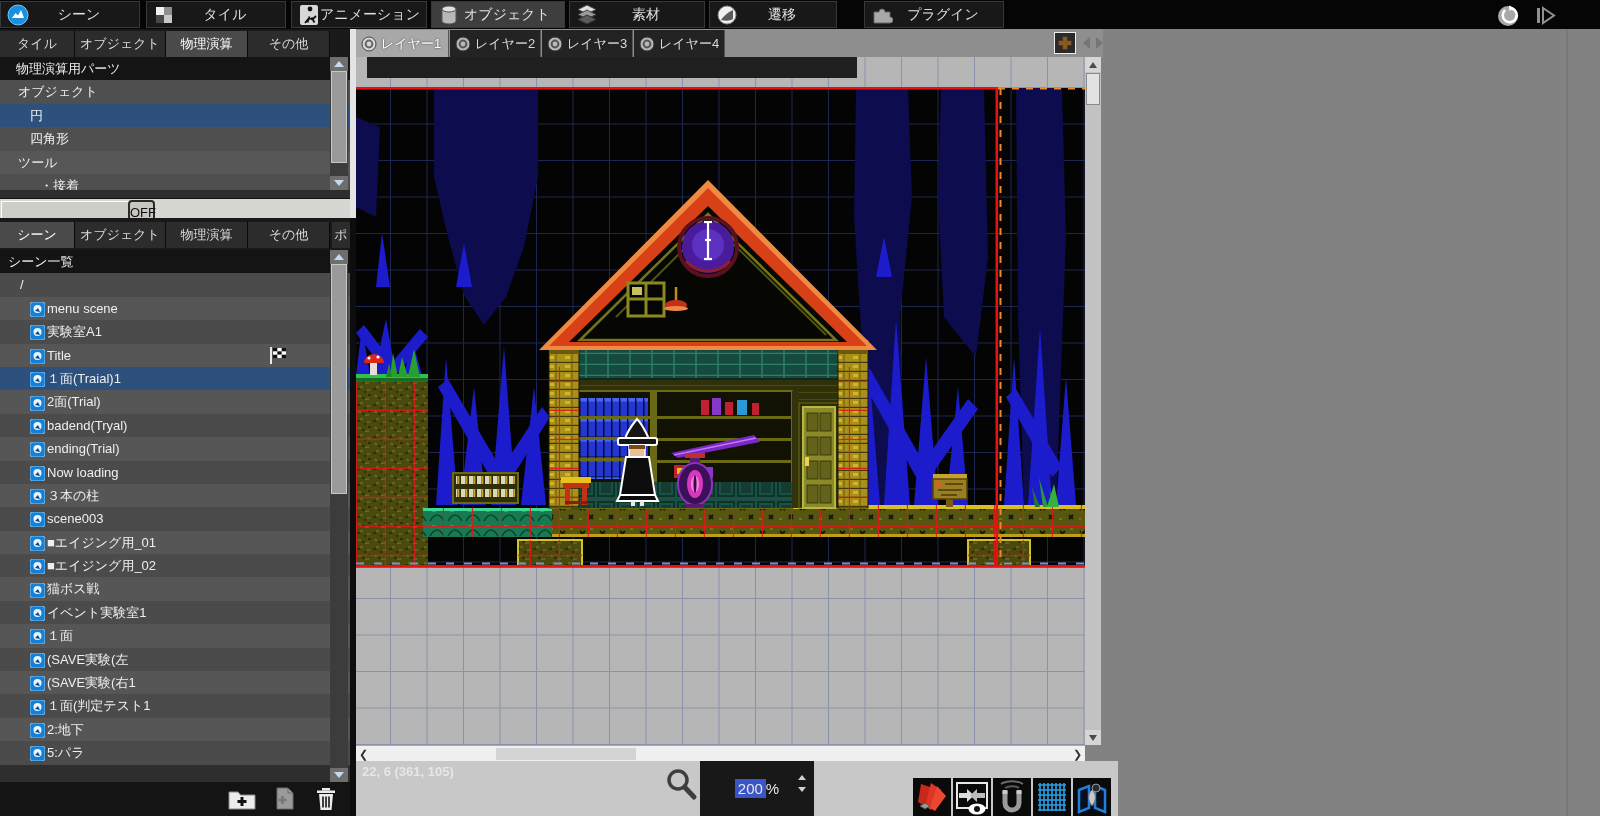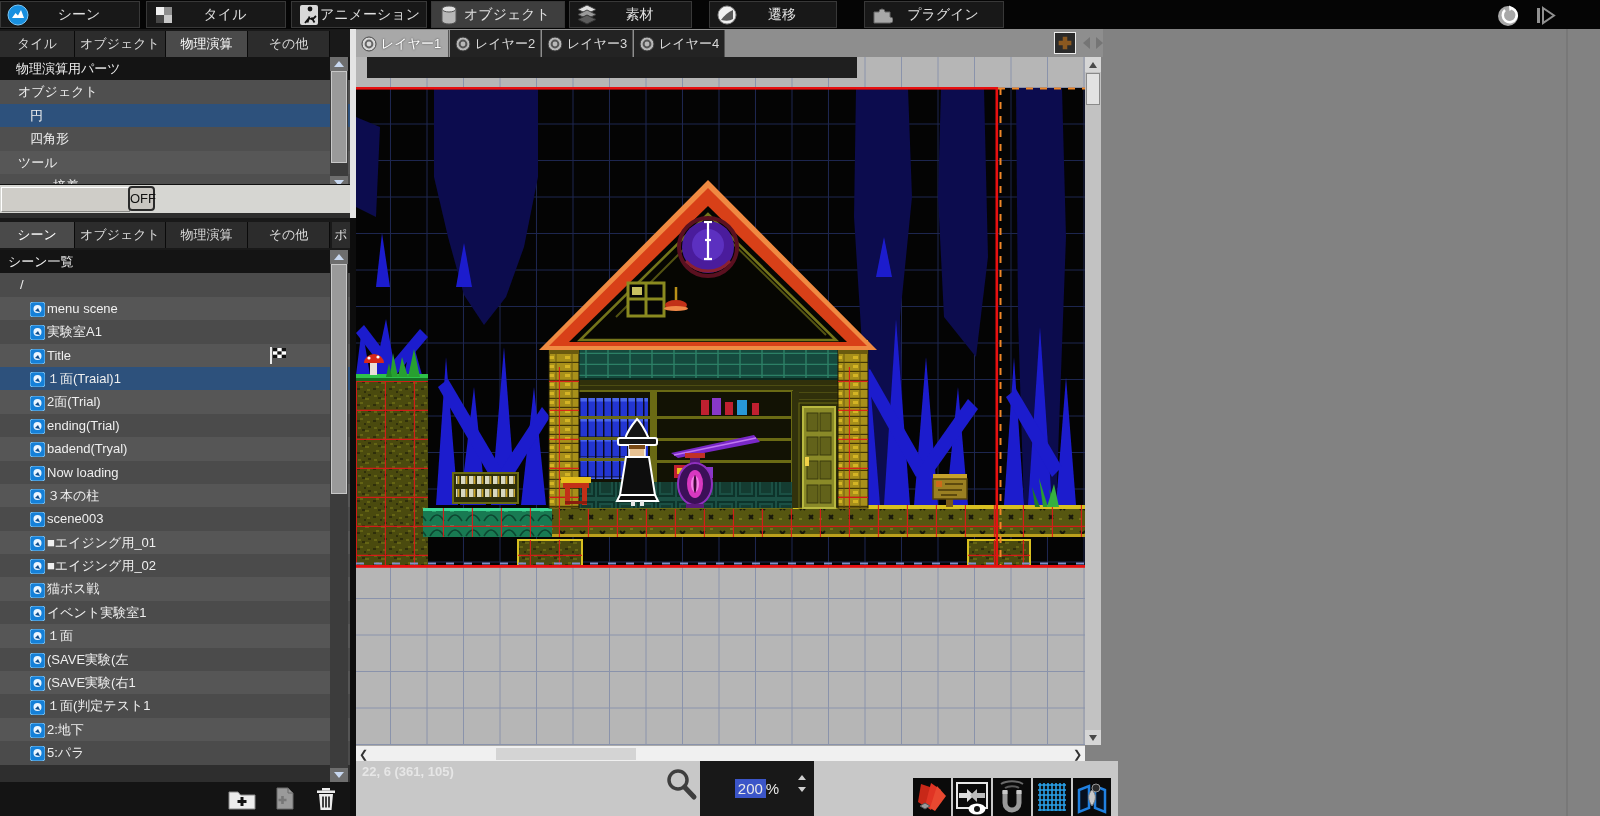"素材" div.ttab { width: 123px -> 136px }
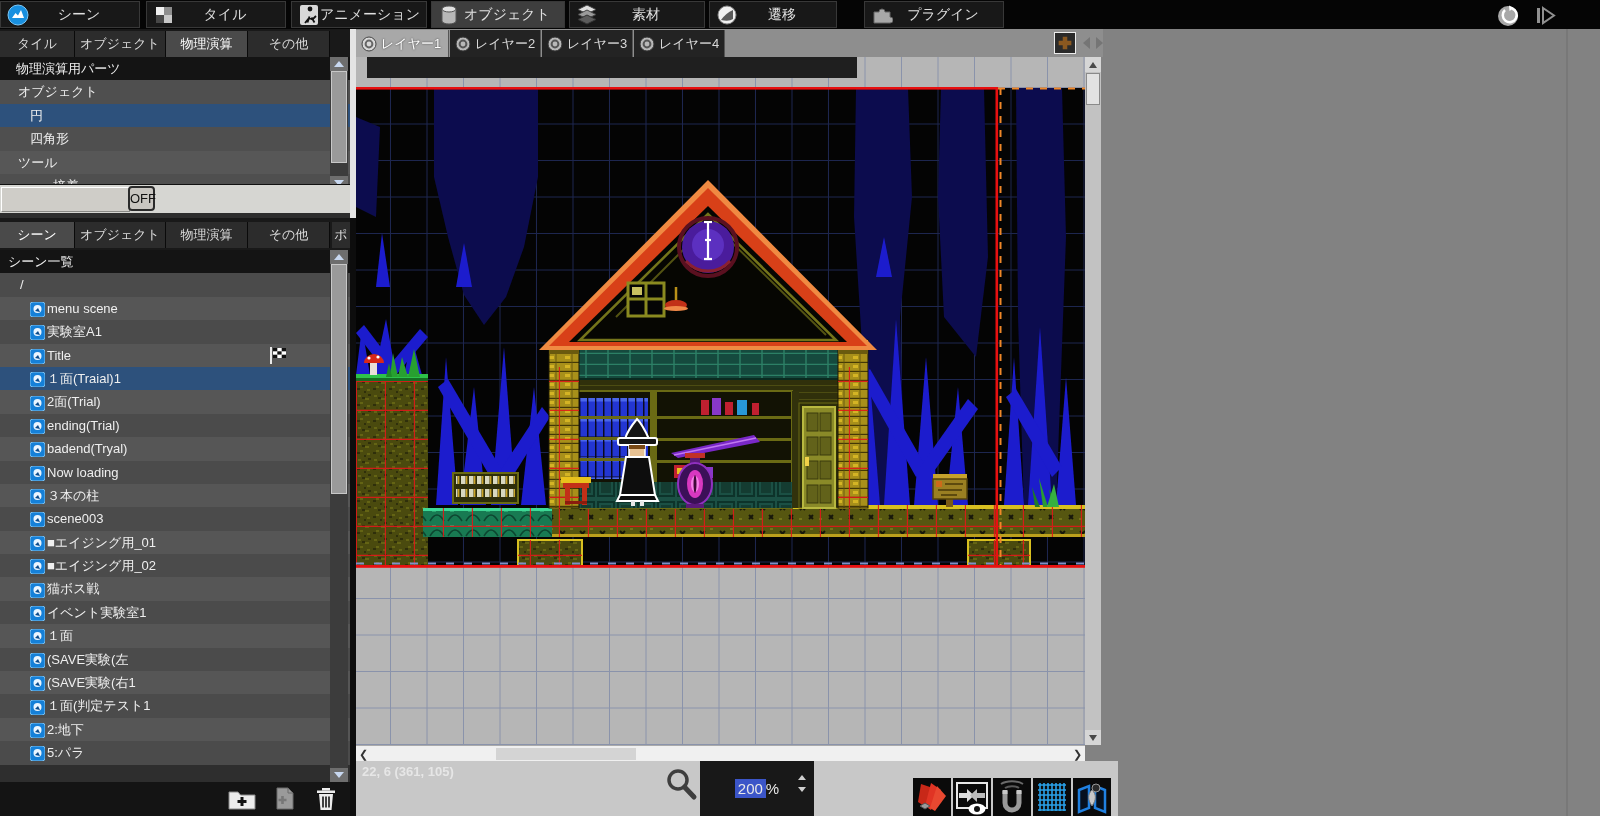"OFF" .offbar { top: 155px -> 169px }
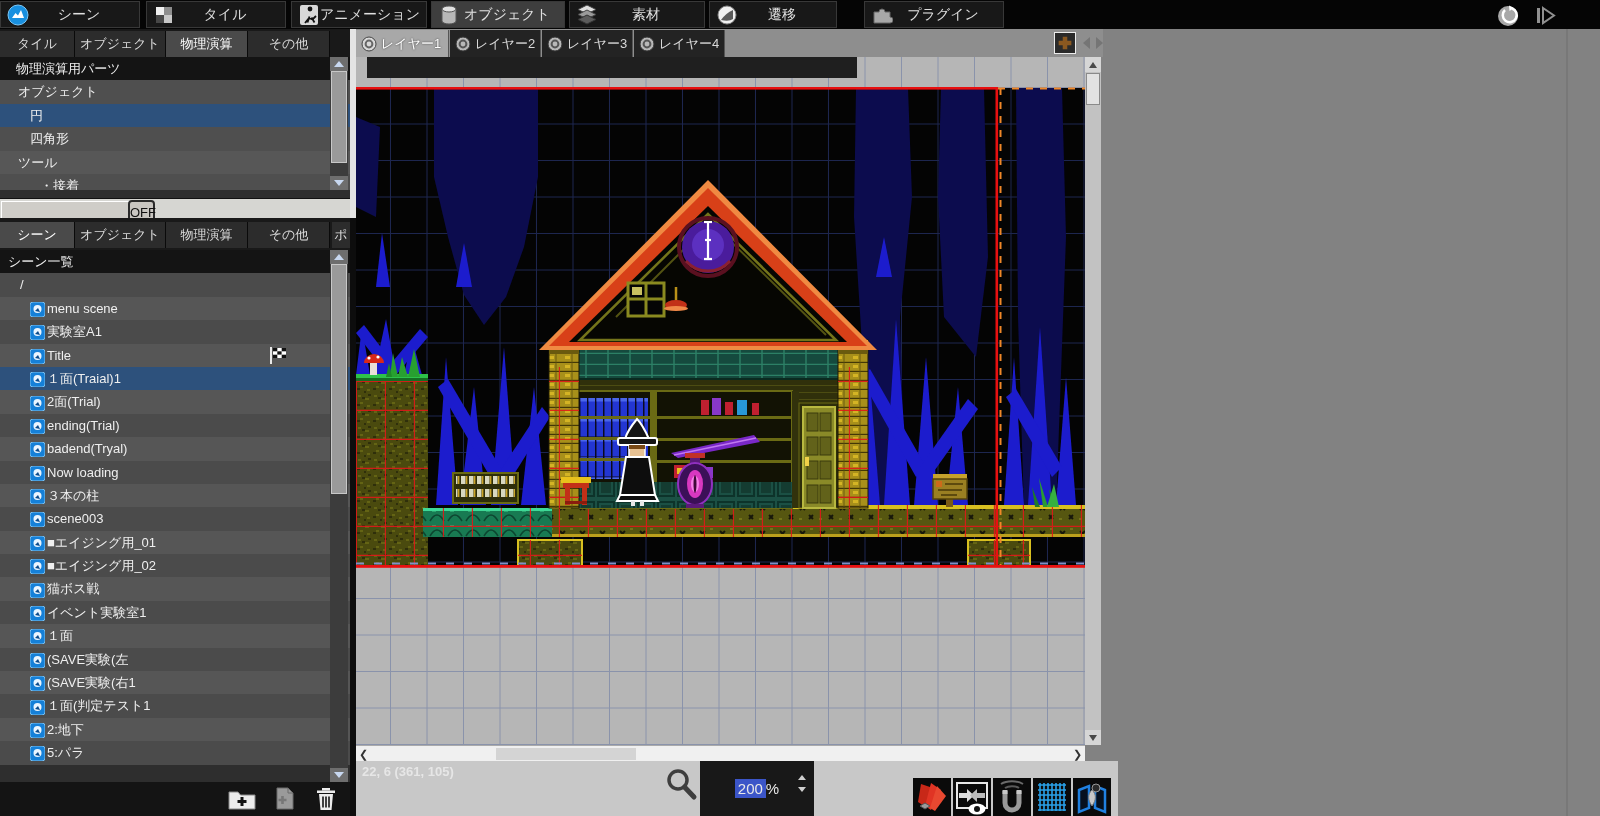"ending(Trial)" div.srow { order: before "badend(Tryal)" -> after "badend(Tryal)" }
